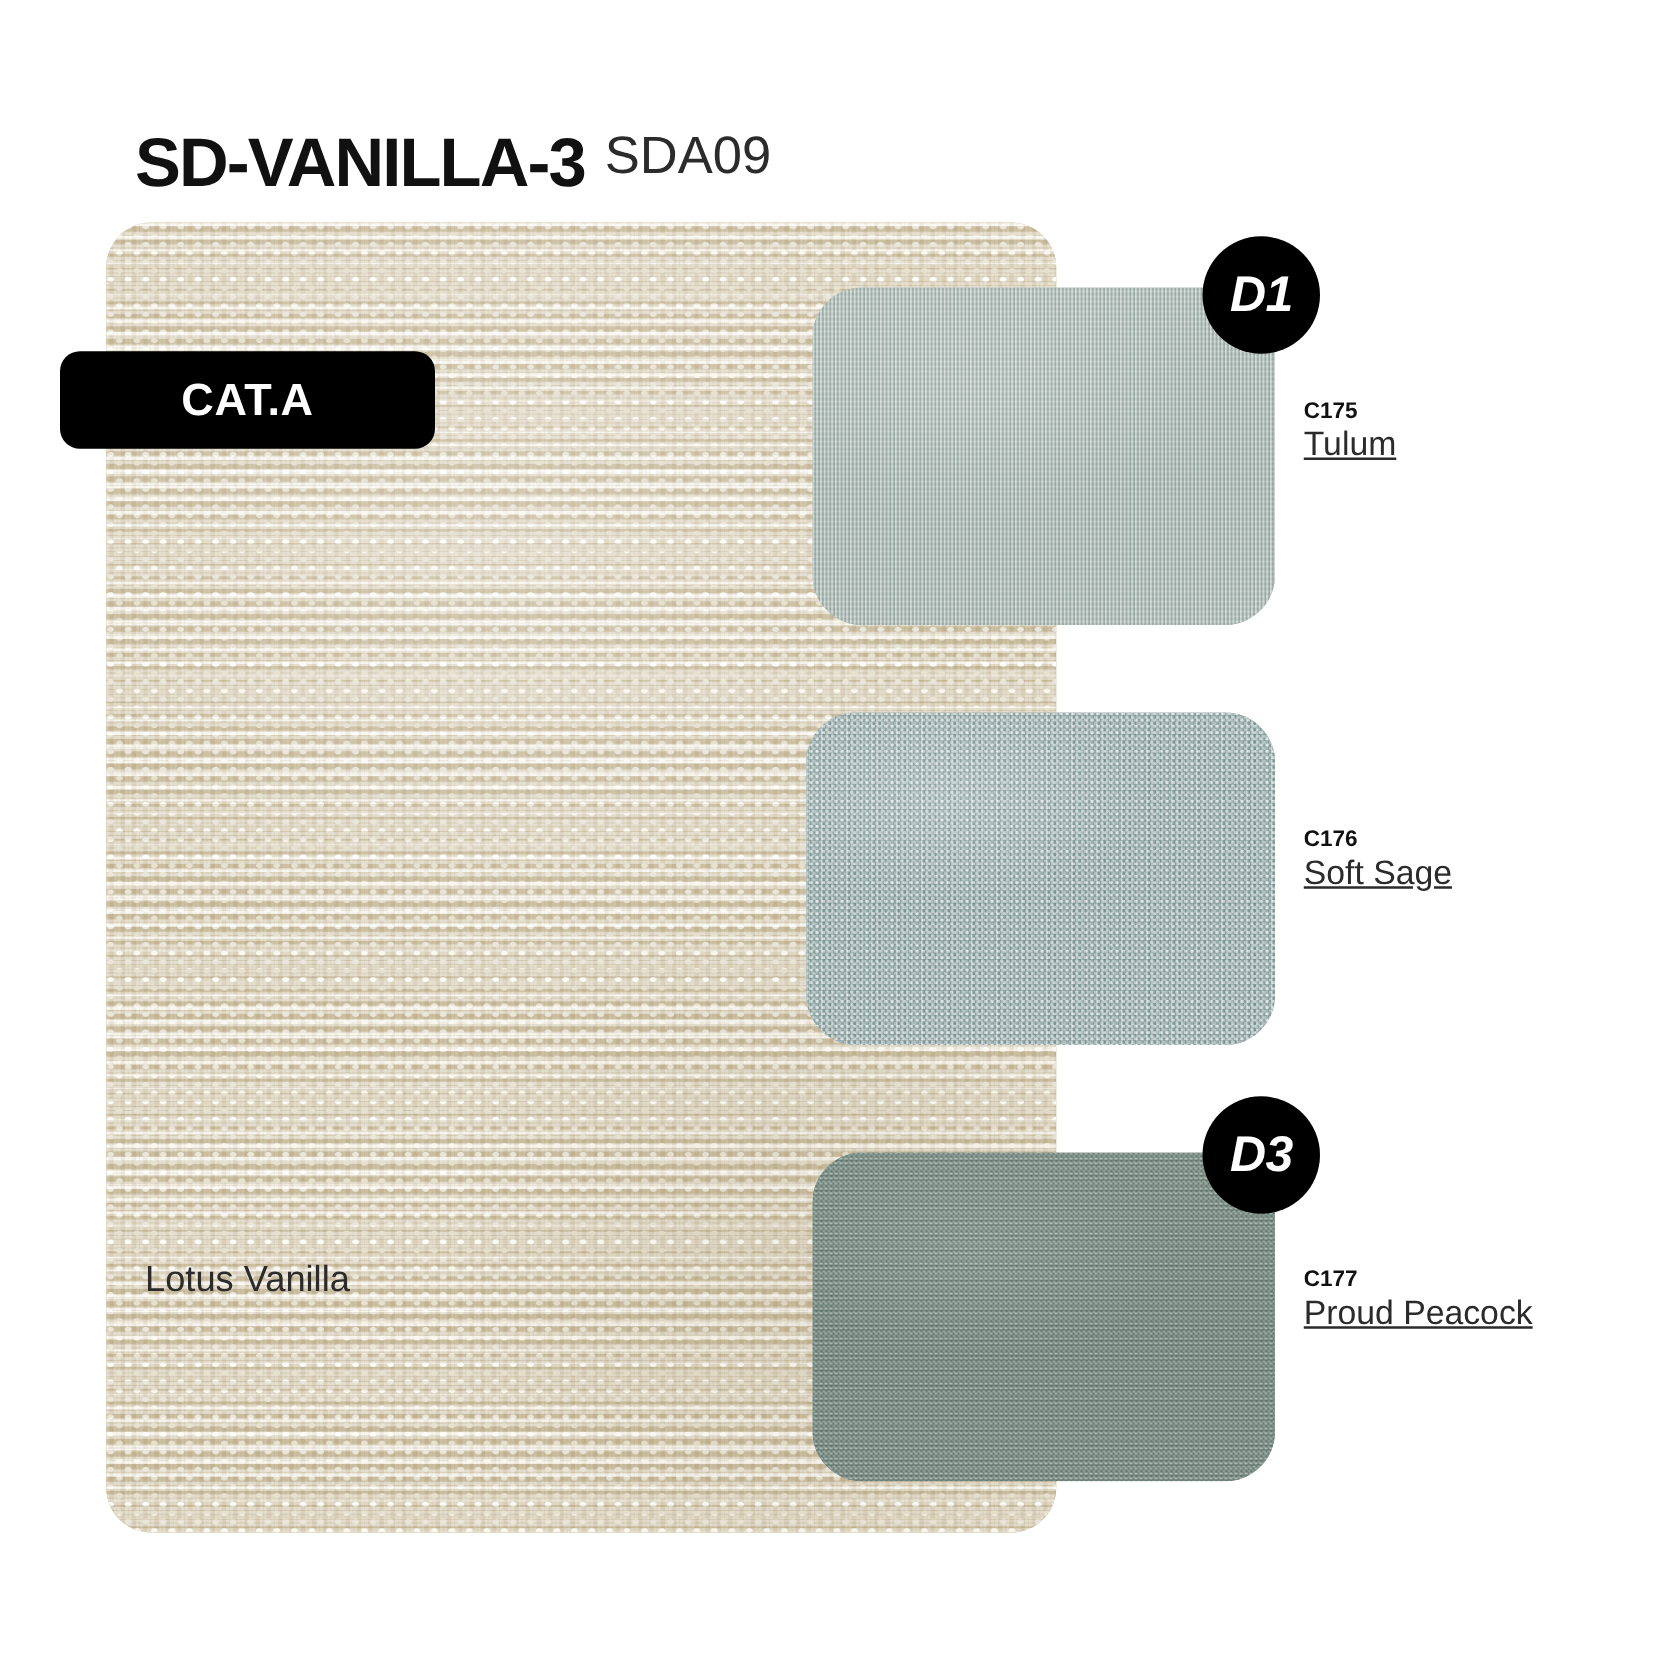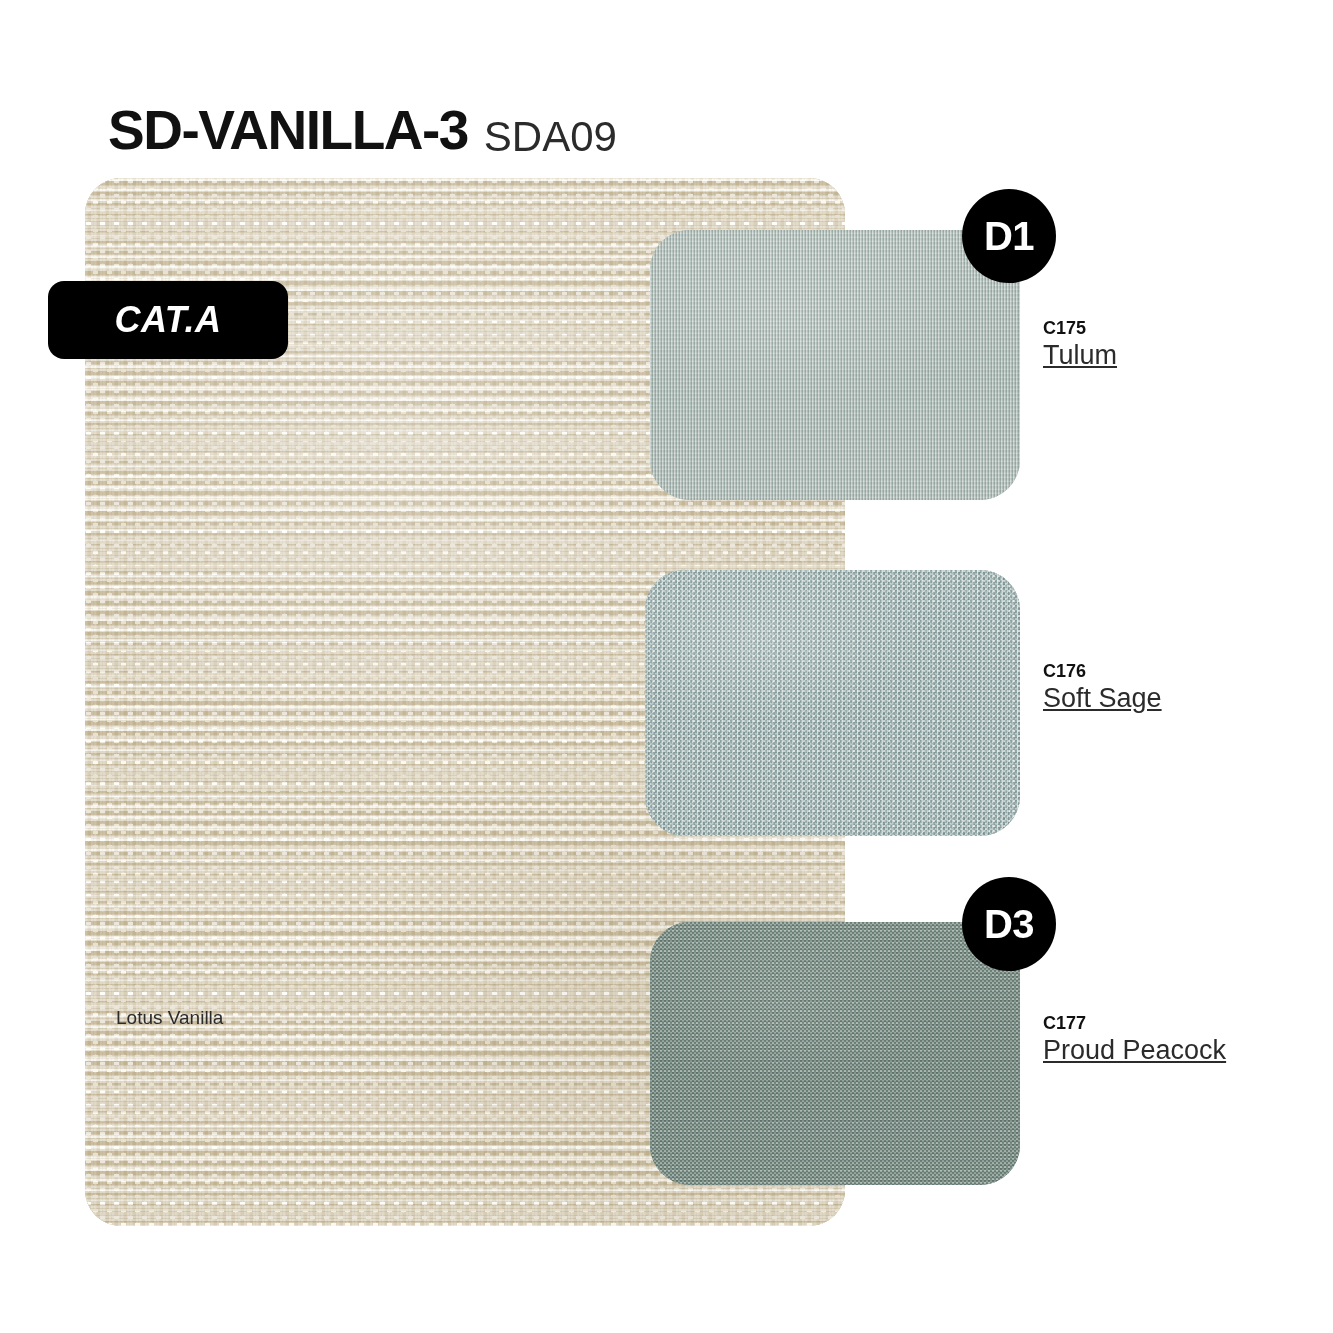"SD-VANILLA-3" .header { align-items: flex-end -> flex-start }
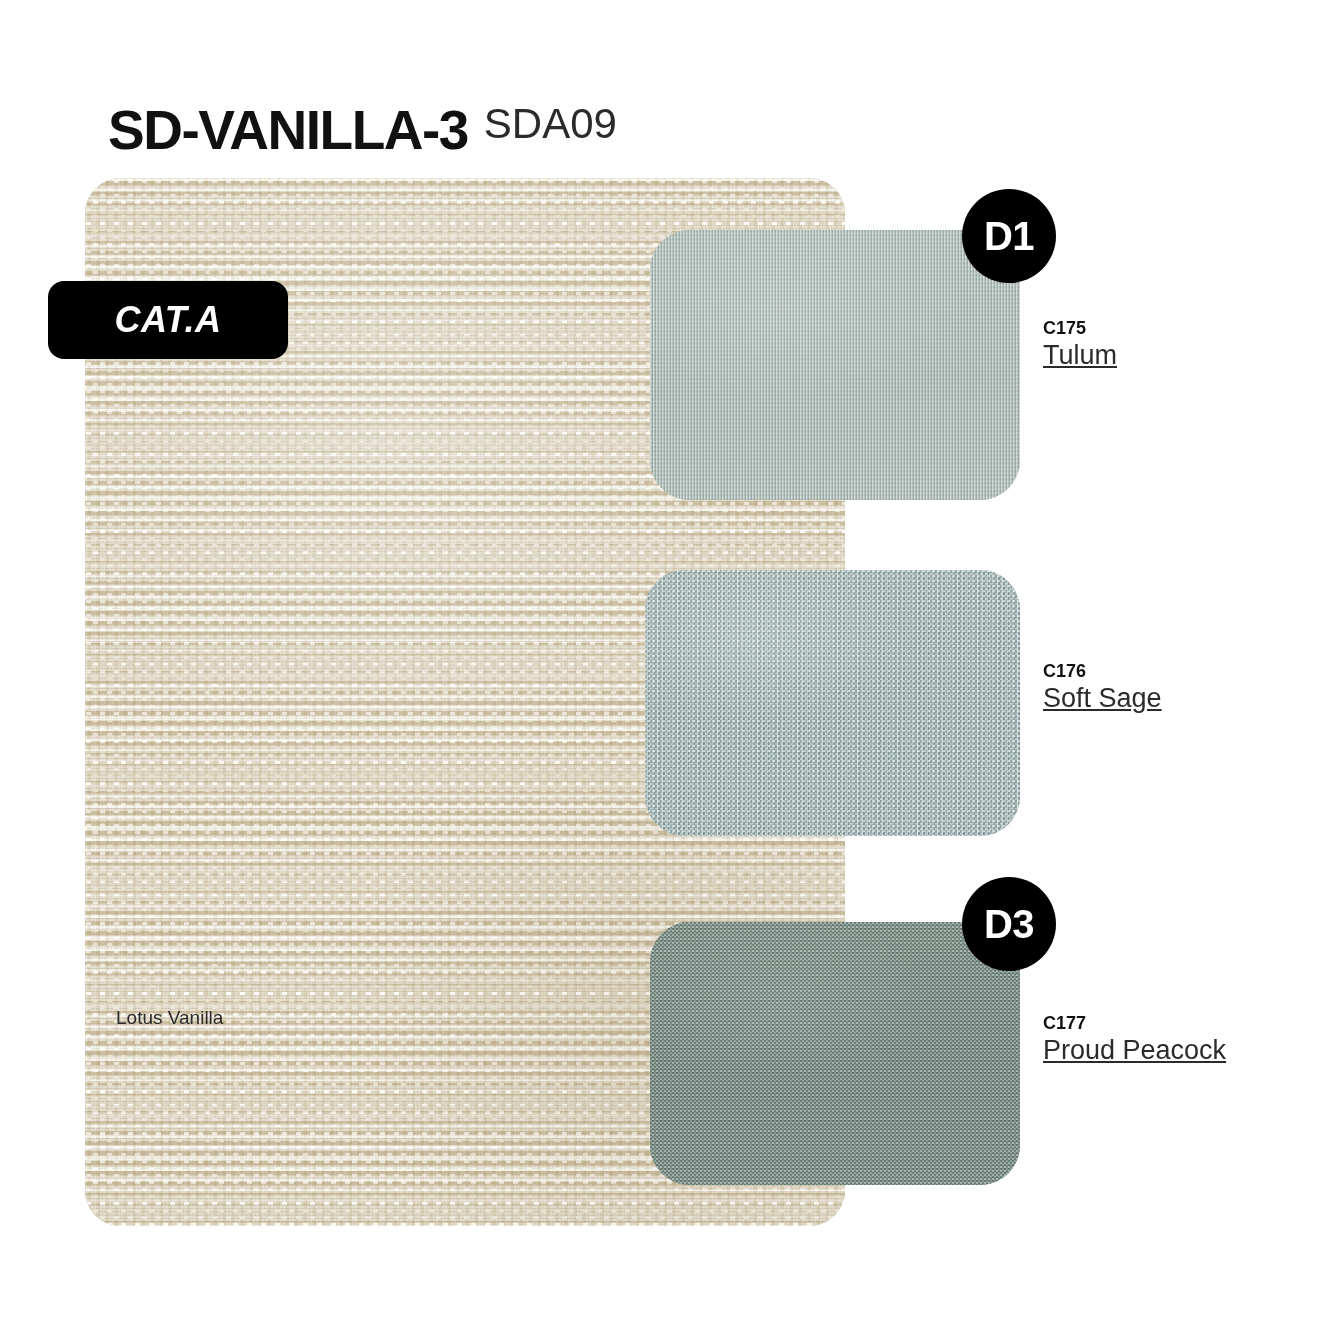"D1" .dot-badge { font-style: none -> italic }
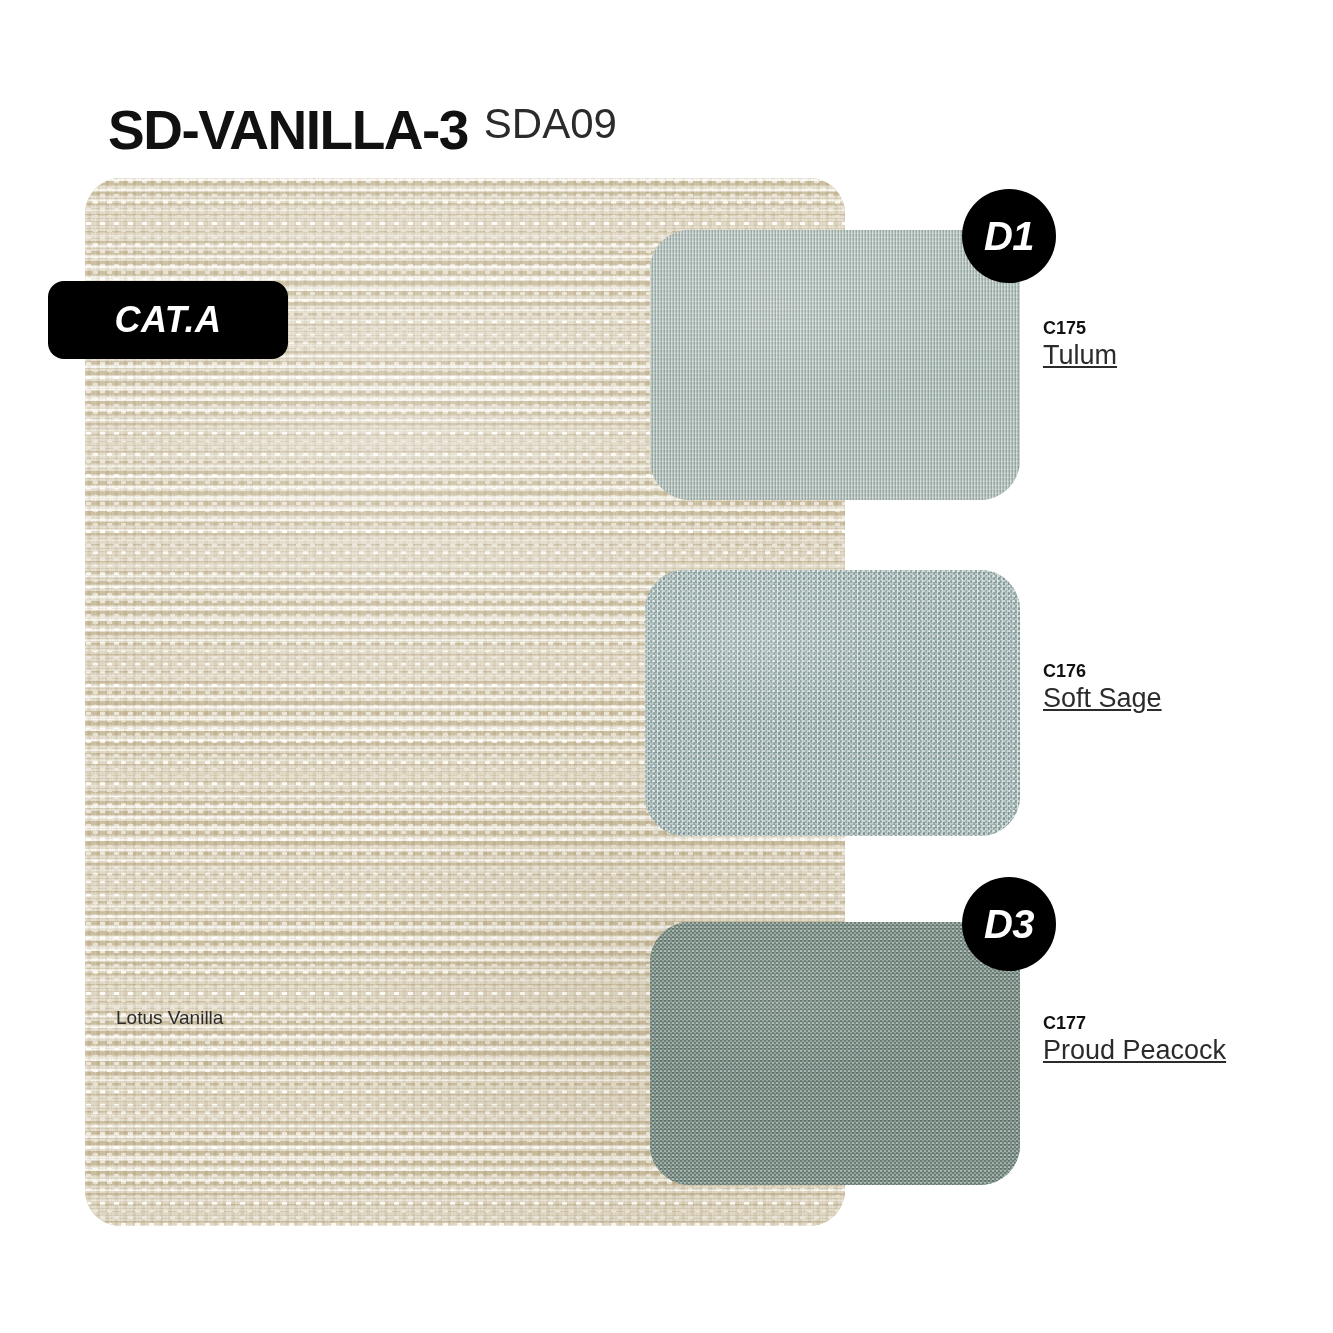"CAT.A" .cat-badge { font-style: italic -> none; width: 240px -> 300px }
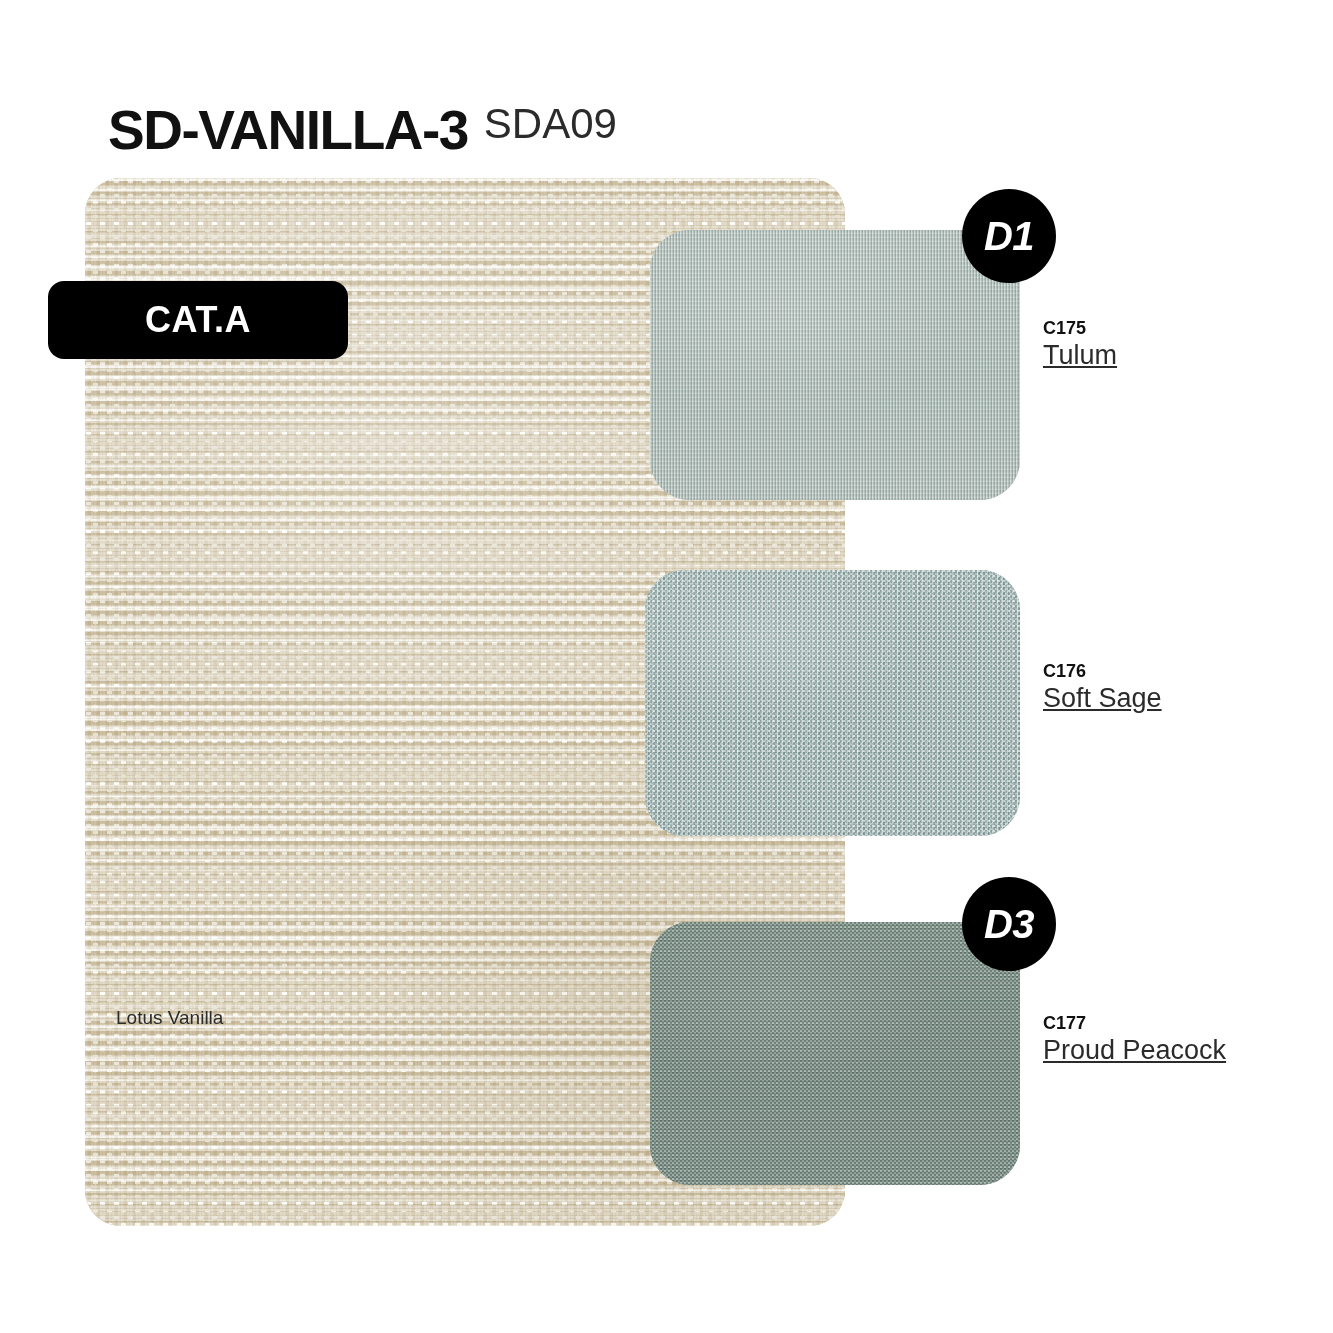"Lotus Vanilla" .seat-caption .name { font-size: 19px -> 29px }
